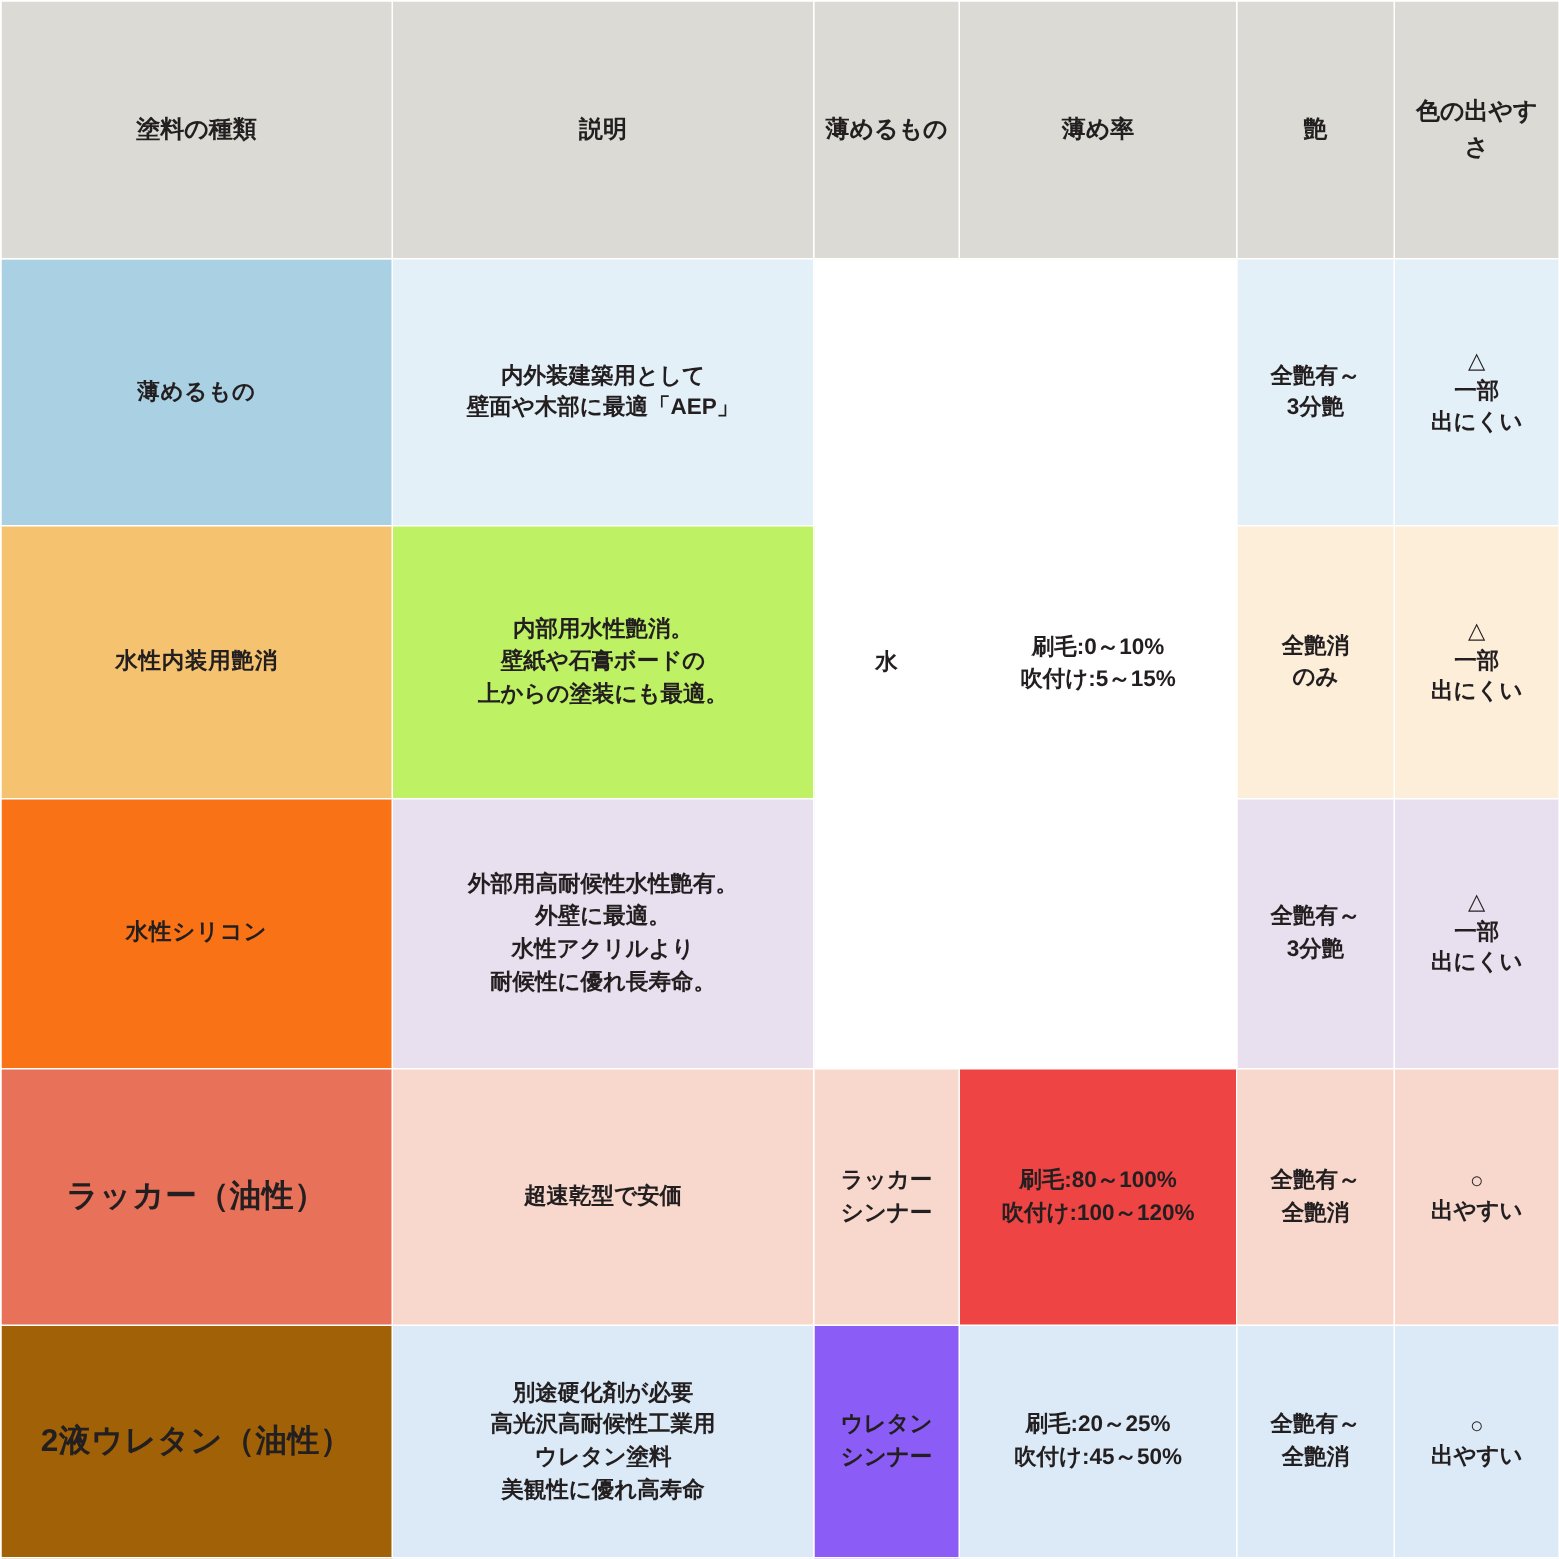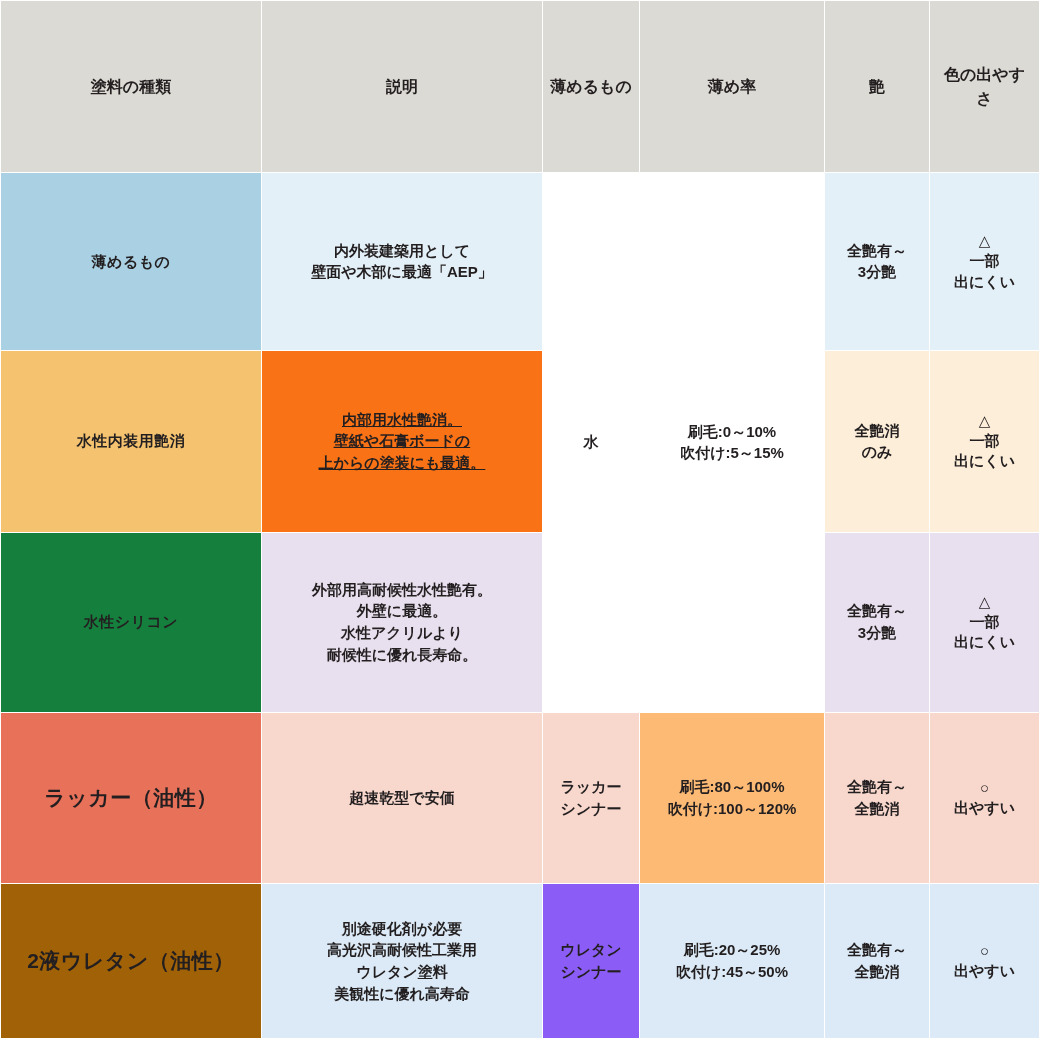"内部用水性艶消。" td.desc-cell { background: #f97316 -> #bef264; text-decoration: underline -> none }
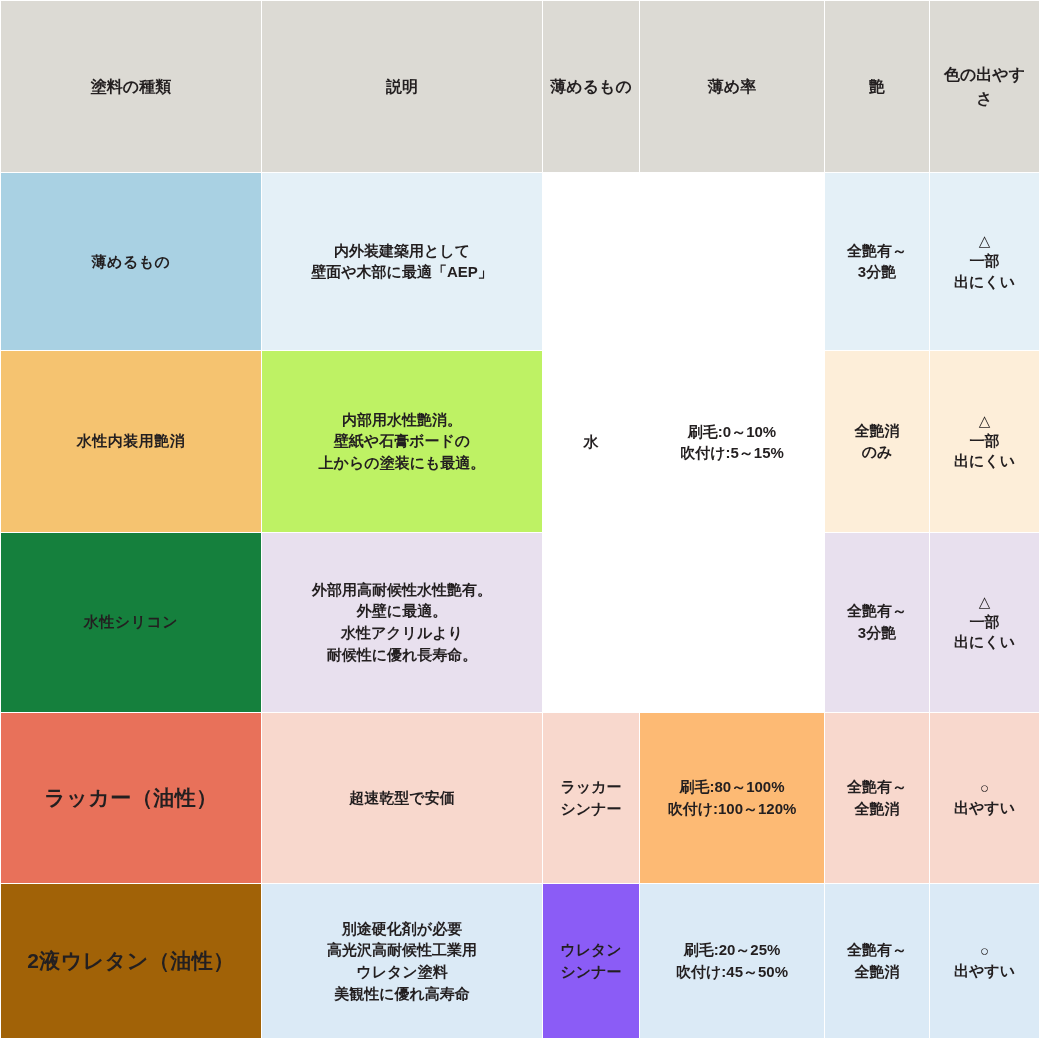"水性シリコン" td.type-cell { background: #15803d -> #f97316 }
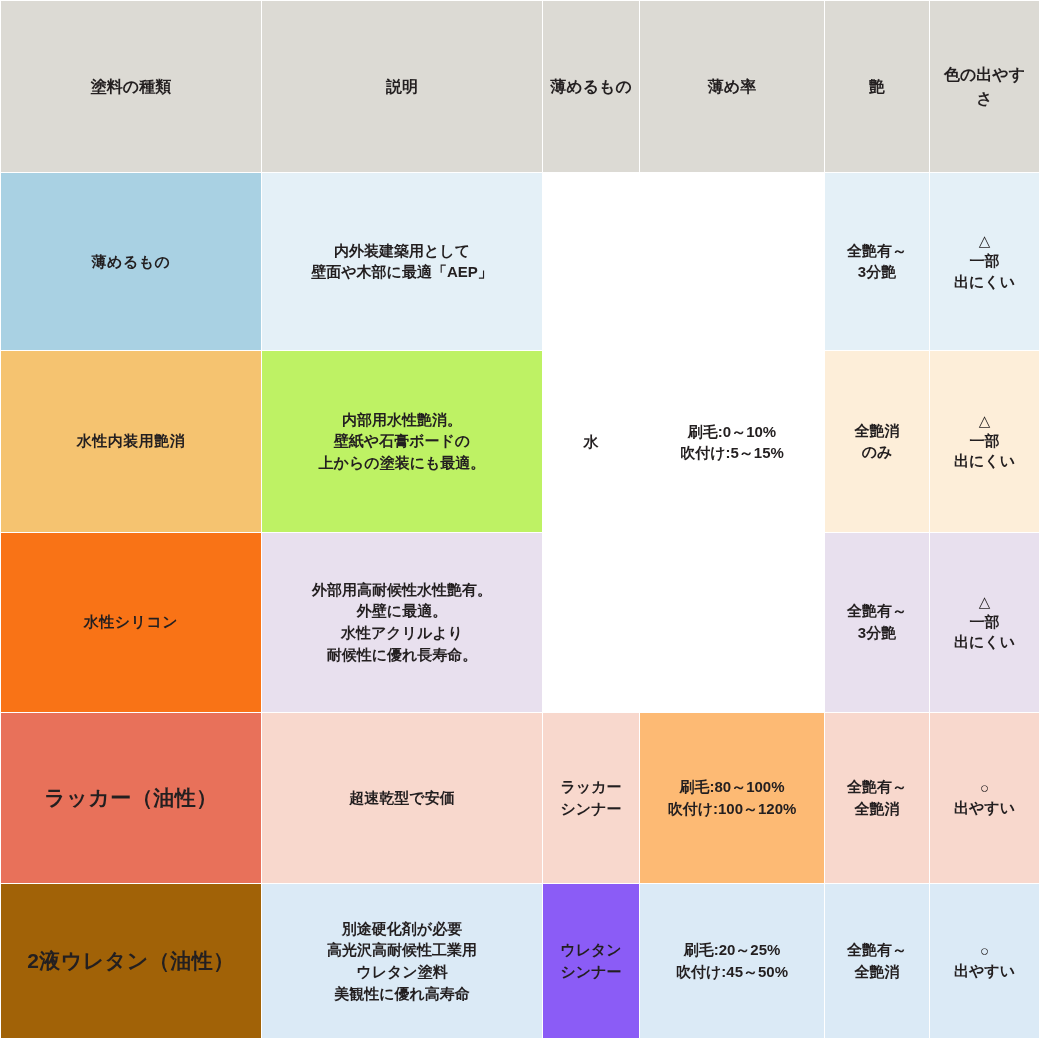"刷毛:80～100%" td.rate-cell { background: #fdba74 -> #ef4444 }
